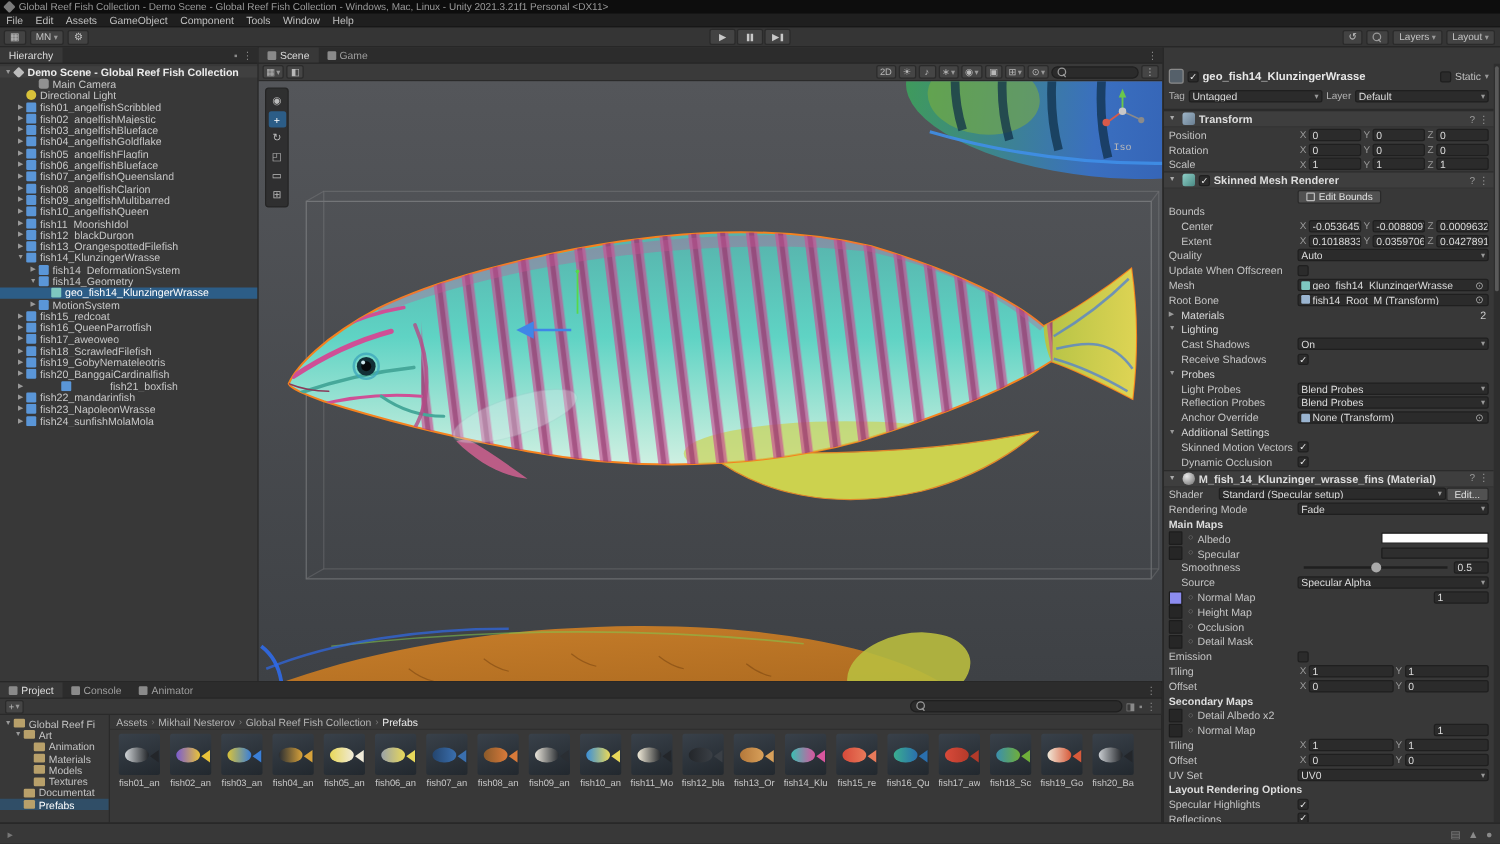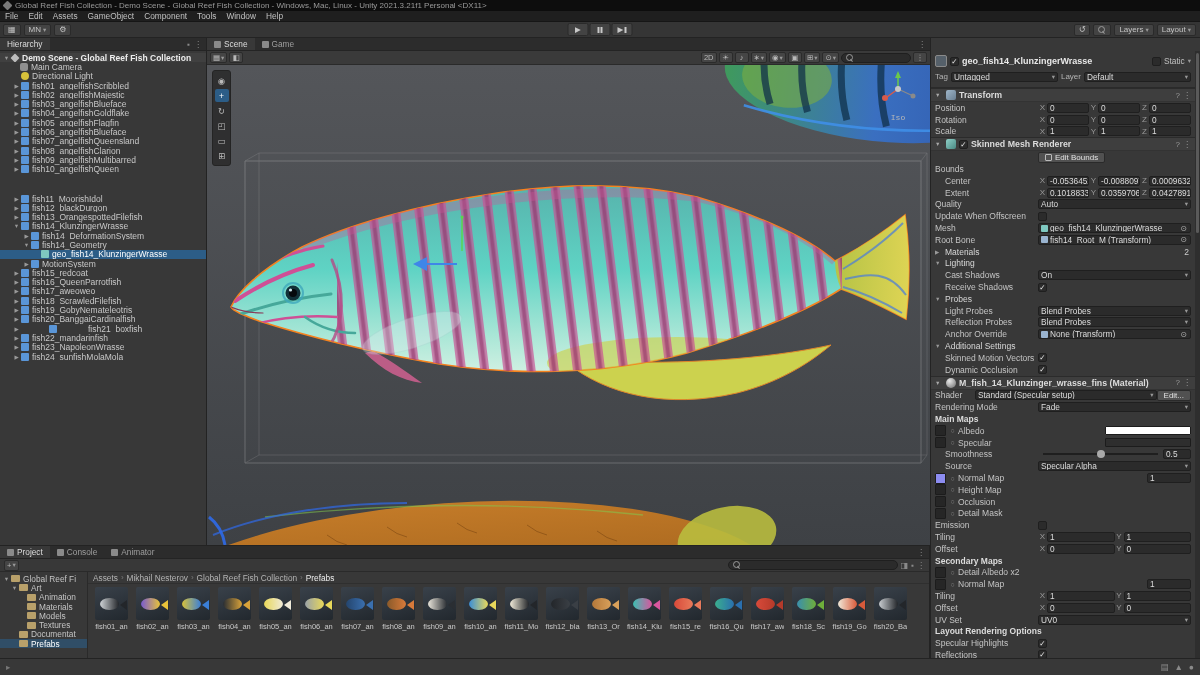"Main Camera" div.h-row { padding-left: 11px -> 22px }
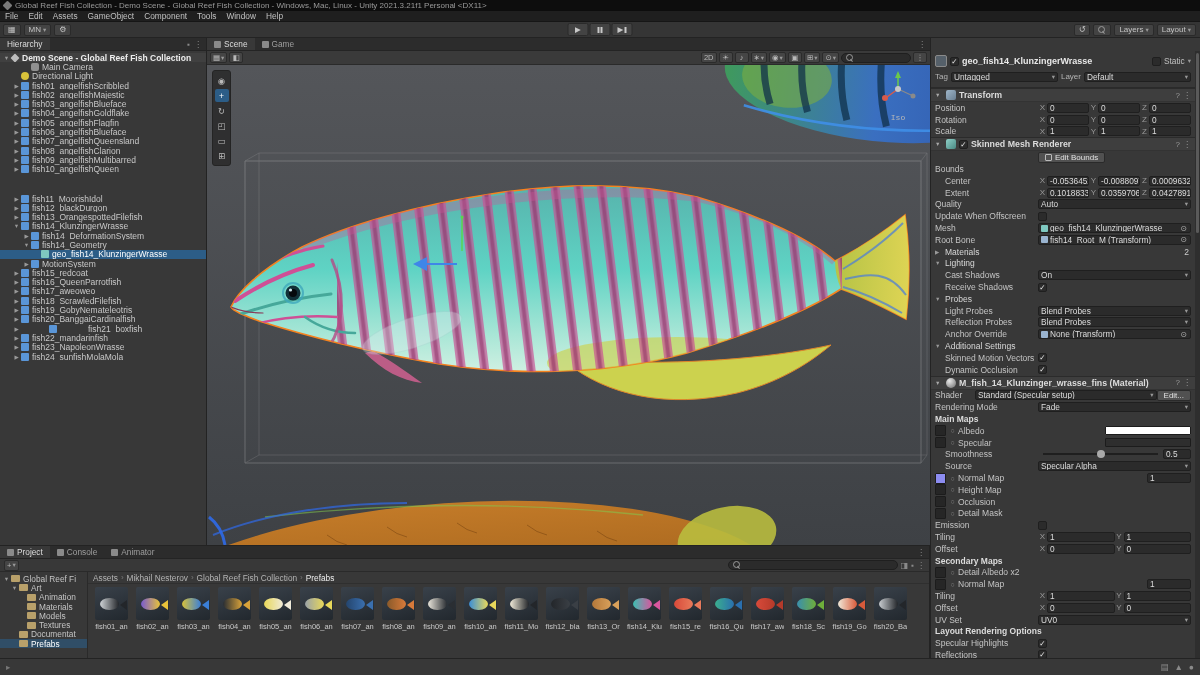"fish11_MoorishIdol" div.h-row { margin-top: 20px -> none }
